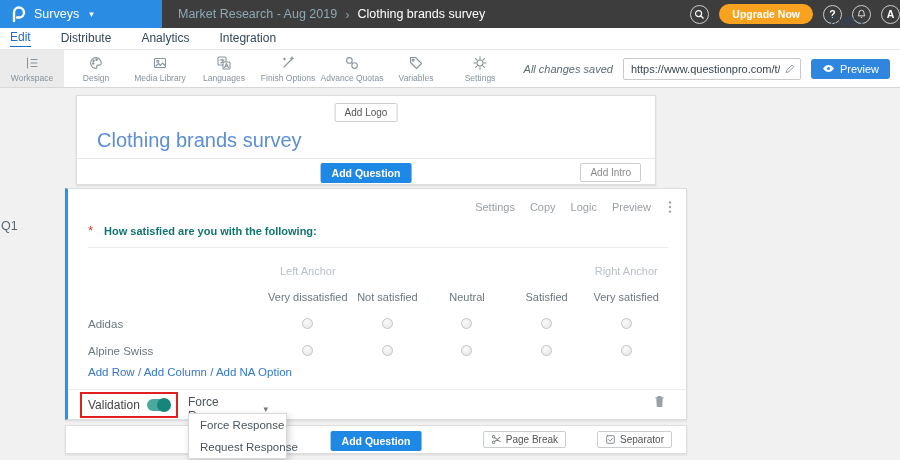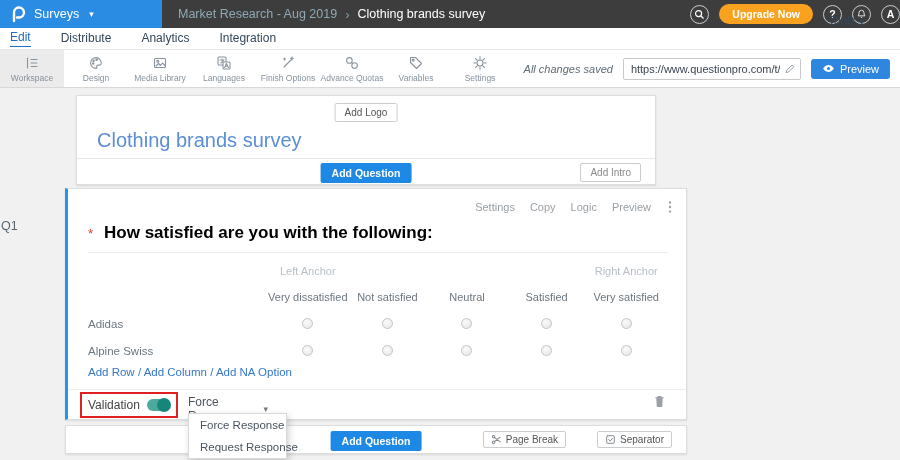"How satisfied are you with" .q-text { color: #000000 -> #0f766e; font-size: 17px -> 11px }
